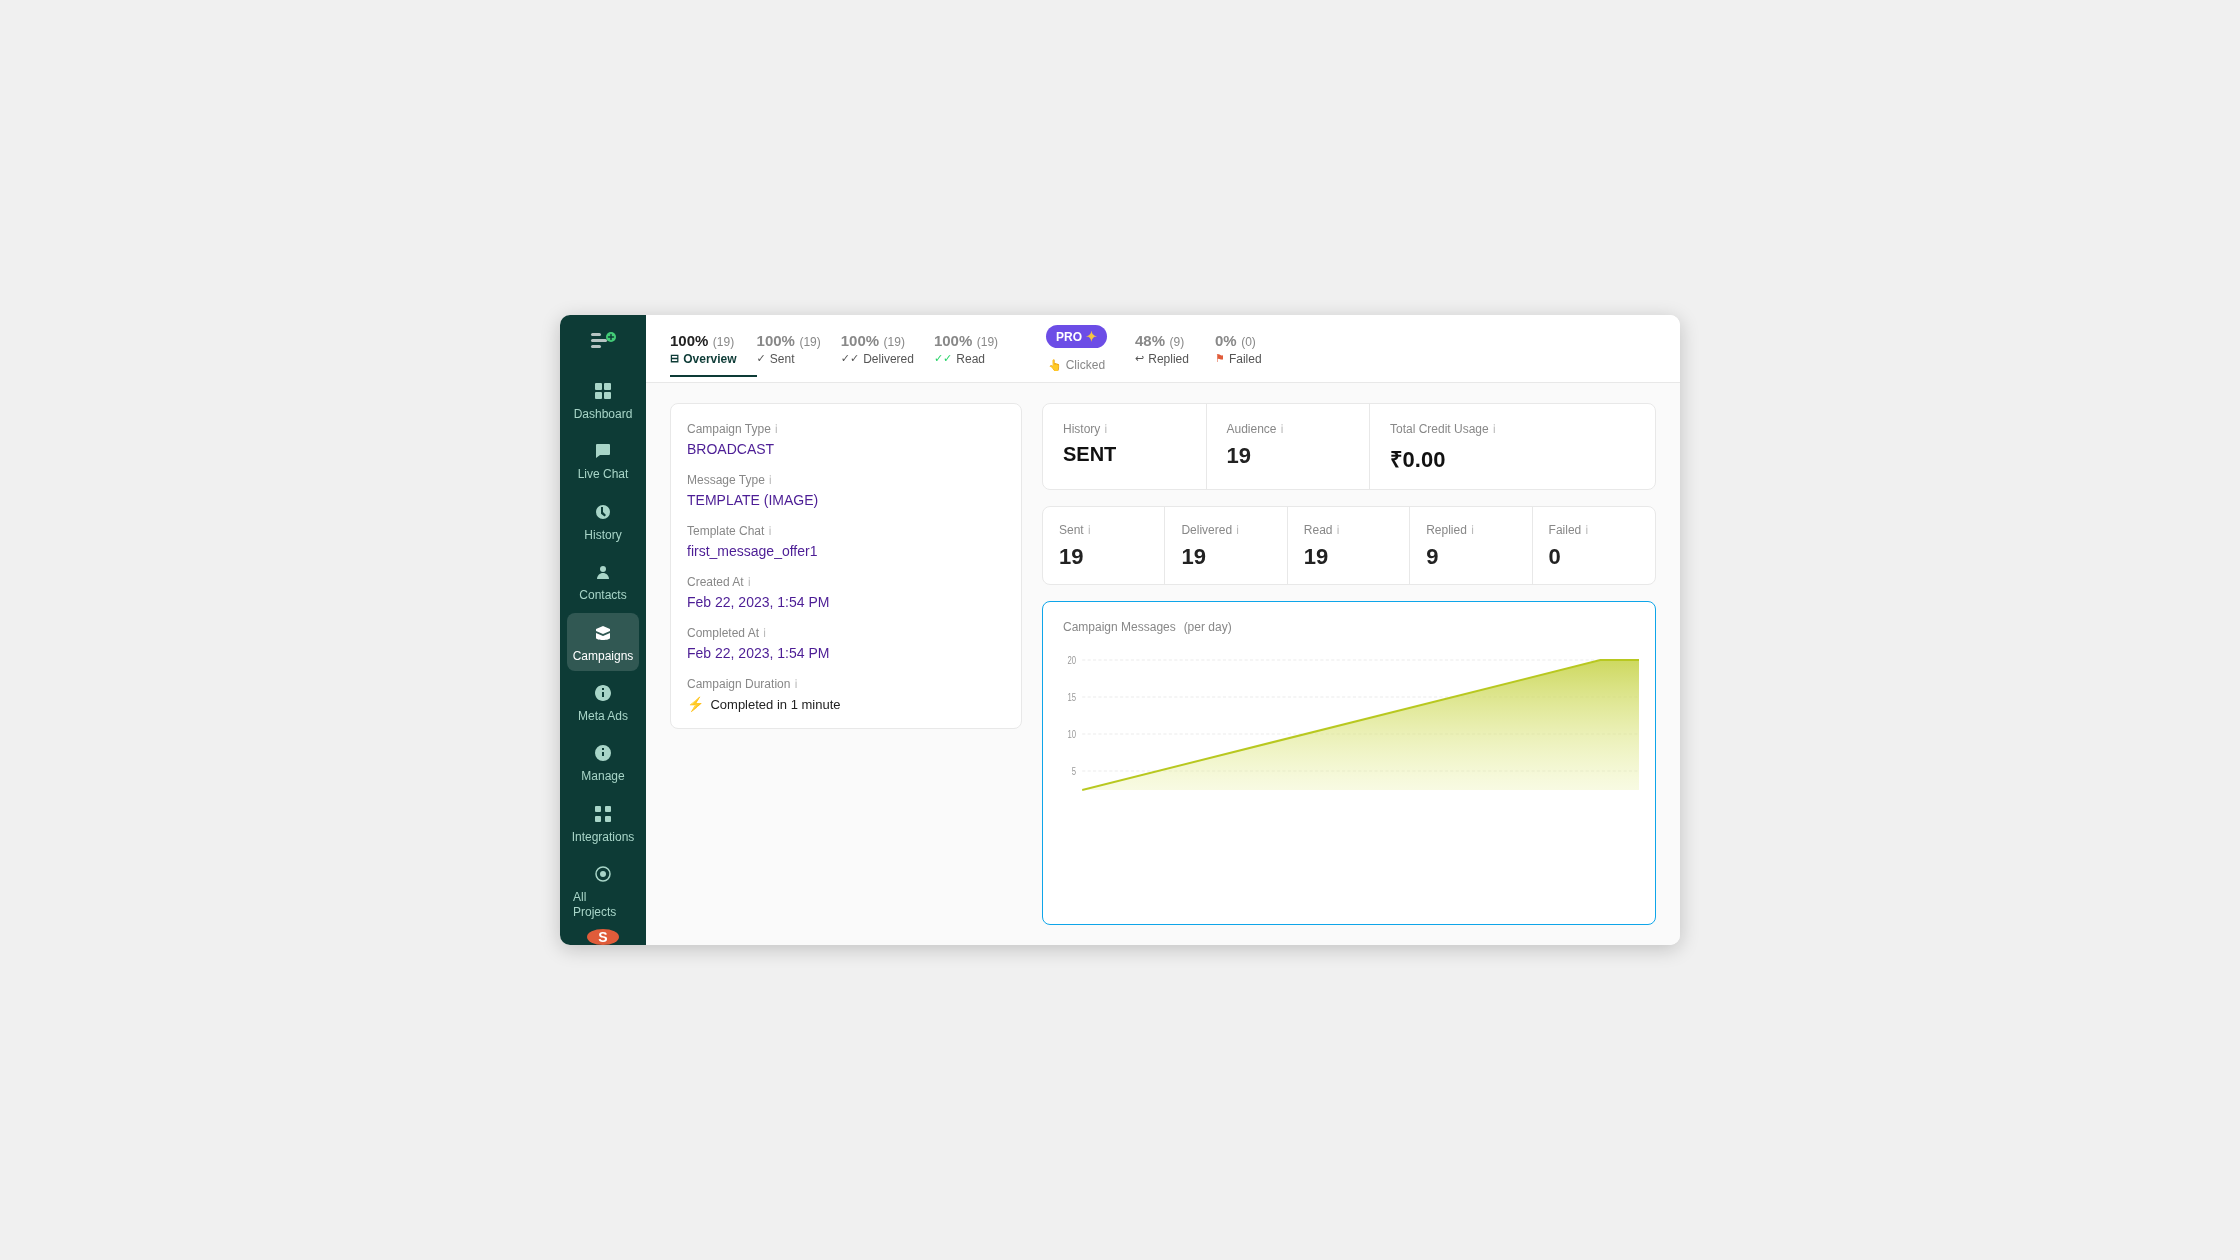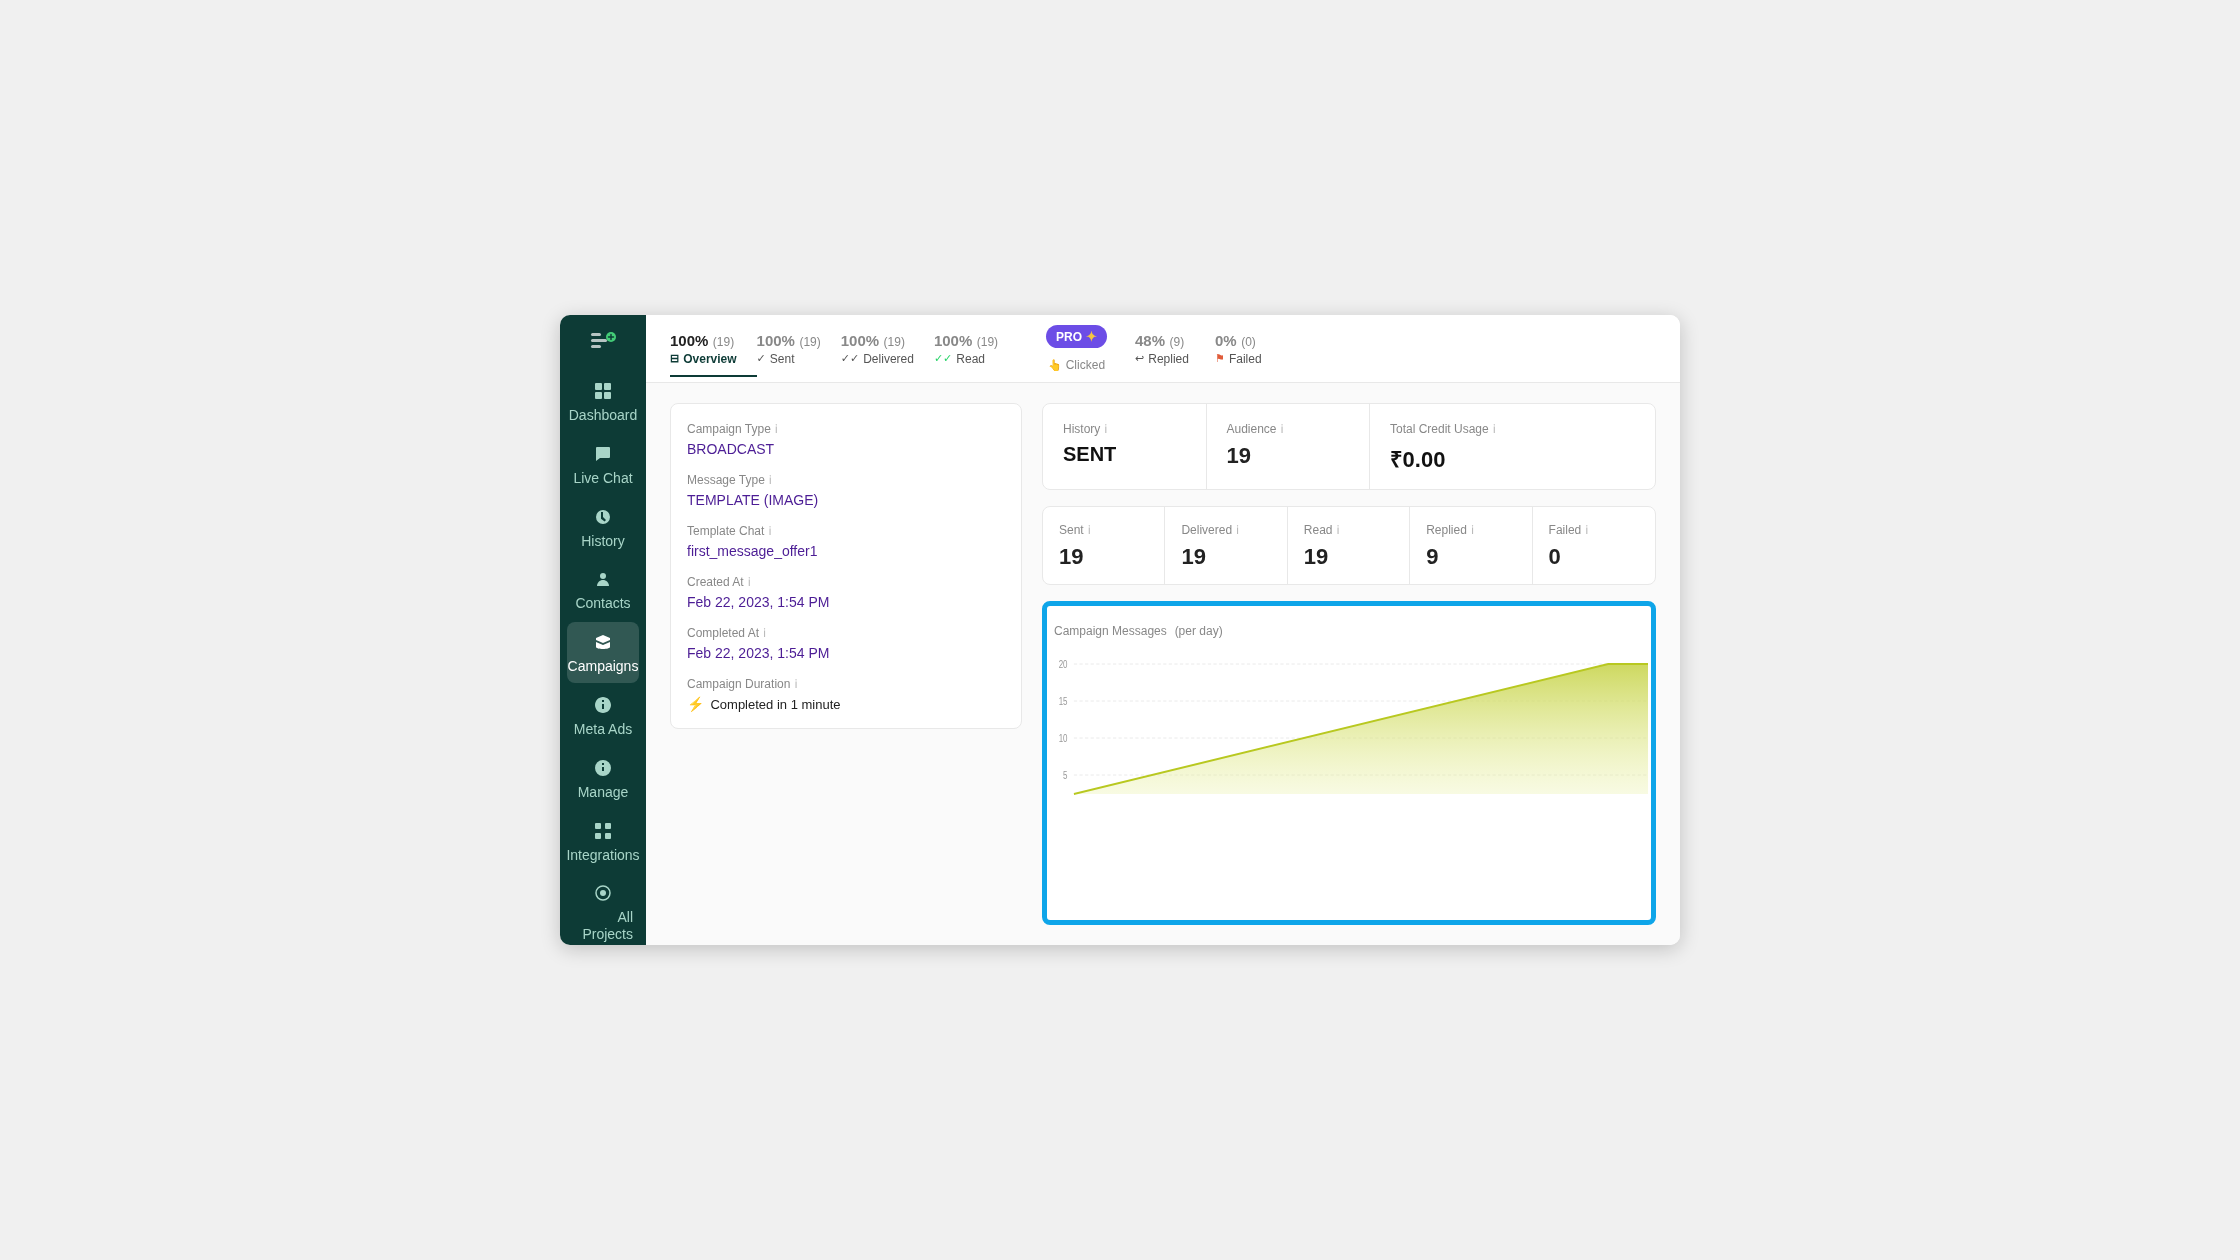"Dashboard" .sidebar-item-label { font-size: 14px -> 12px; text-align: right -> left }
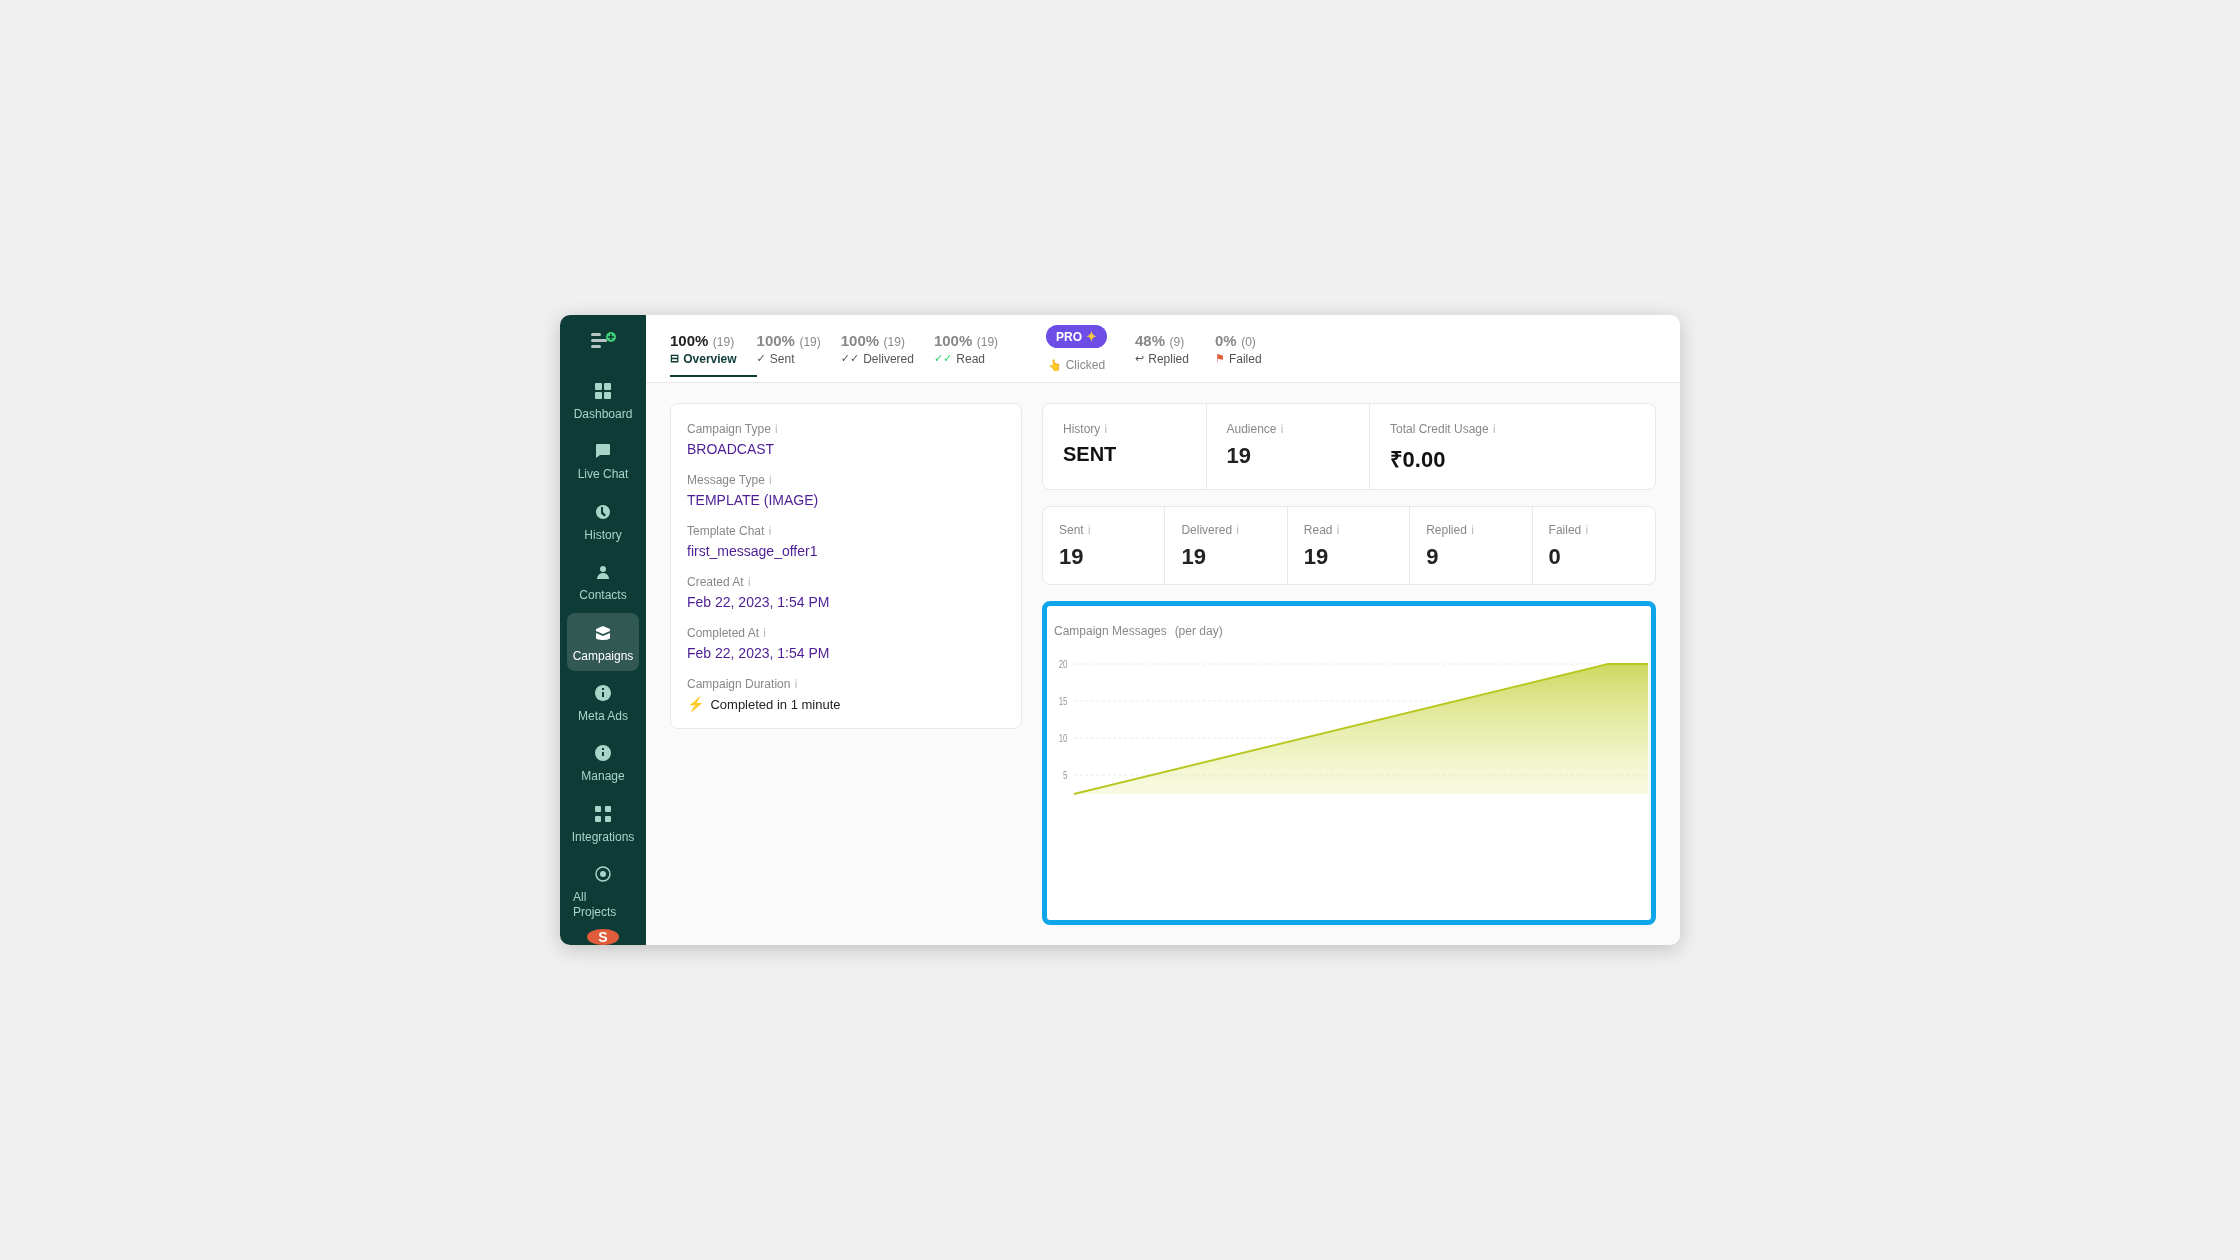"Campaign Messages (per day)" .chart-card { border: 5px solid #0ea5e9 -> 1px solid #0ea5e9; padding: 16px 3px -> 16px 16px }
